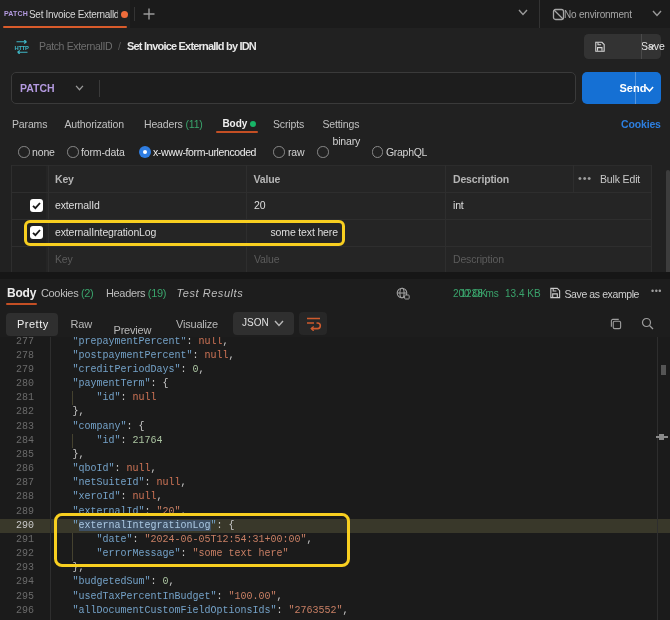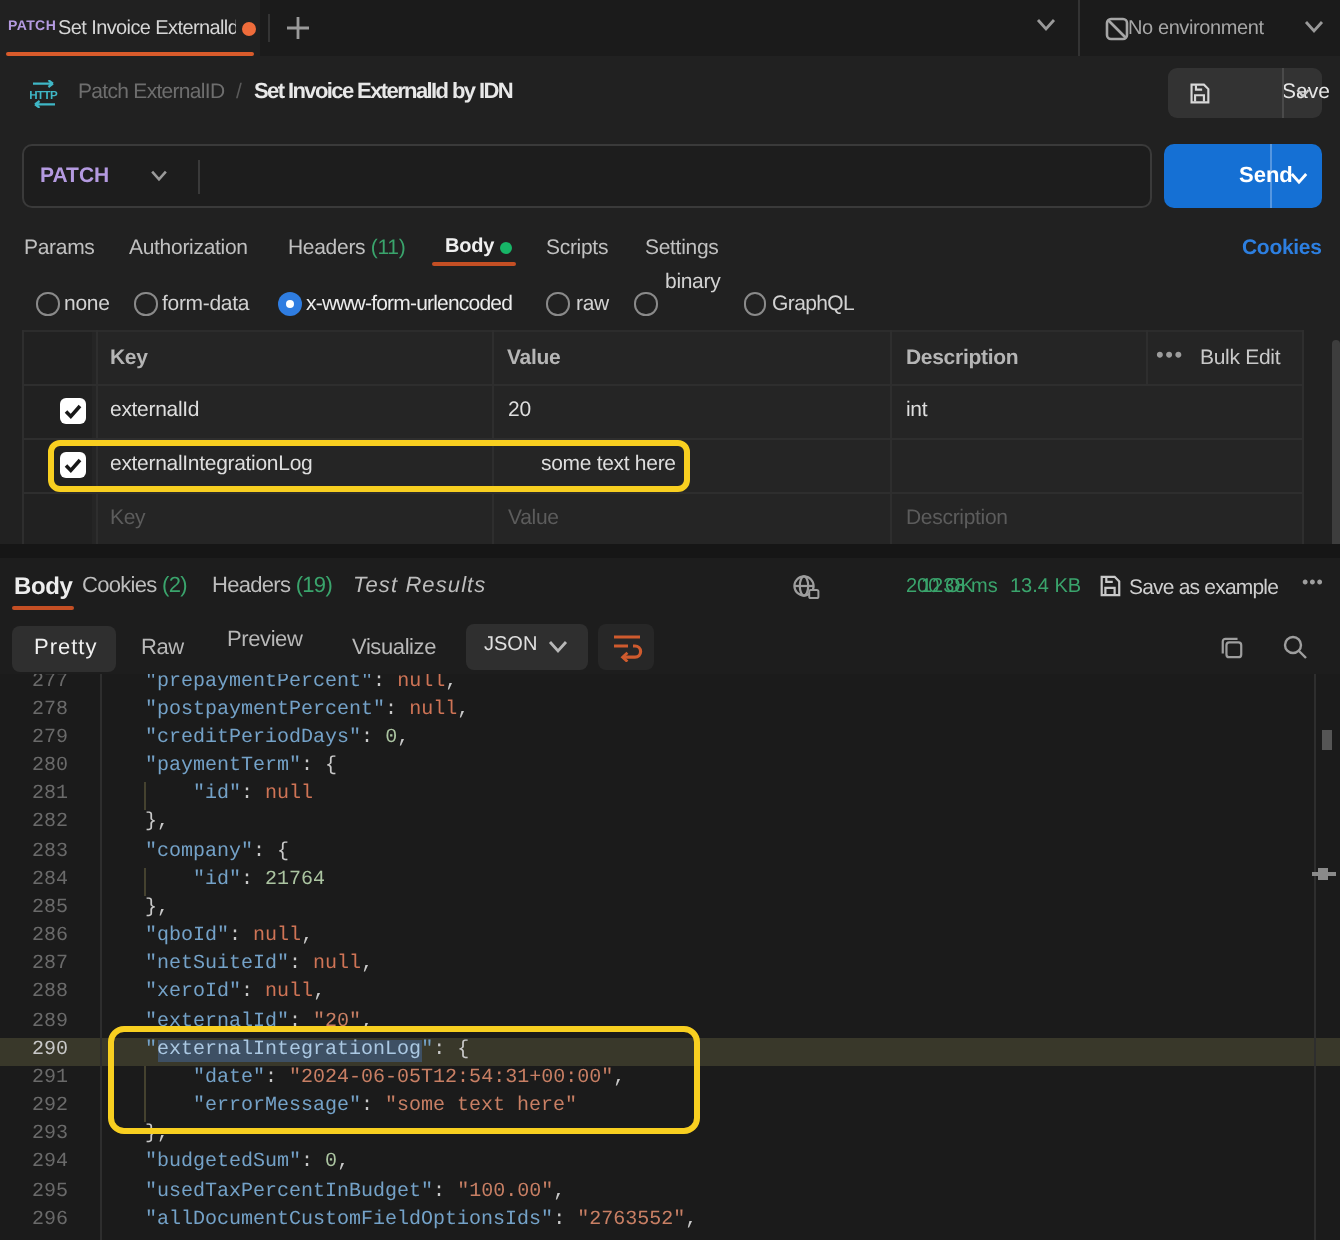"Preview" div.t { top: 314px -> 324px }
